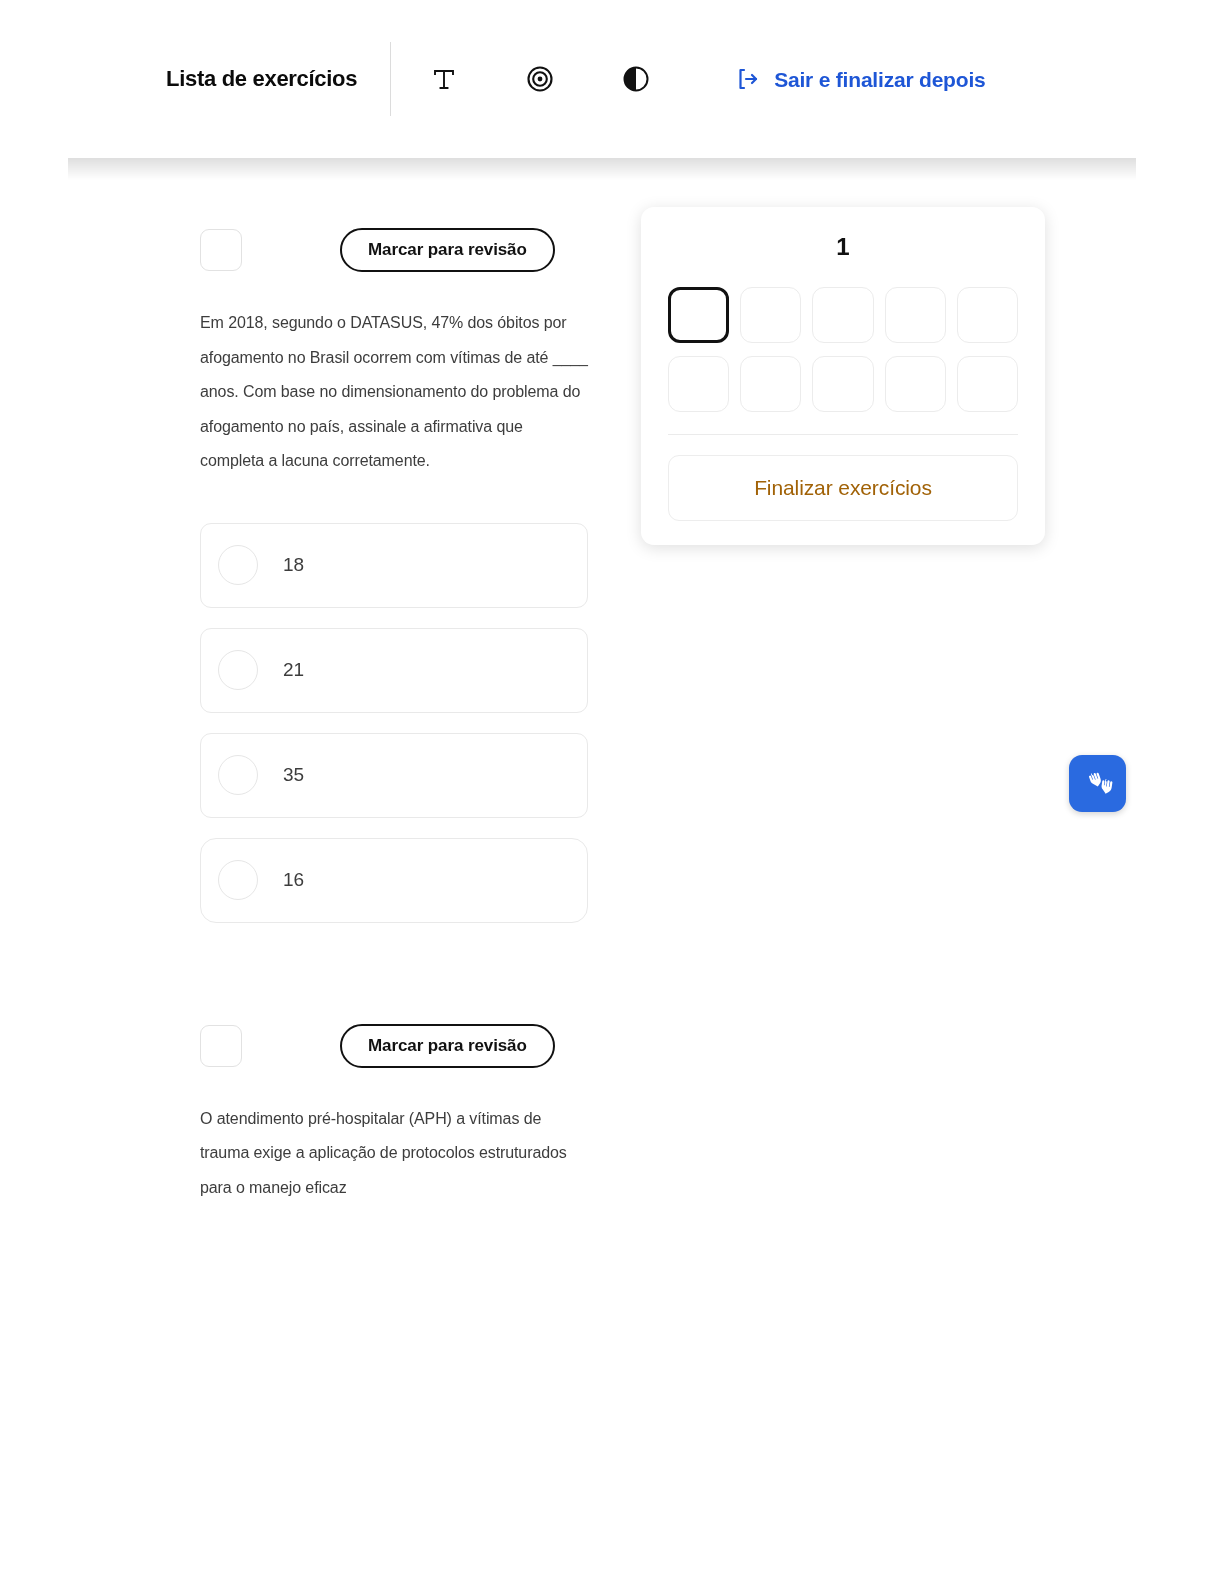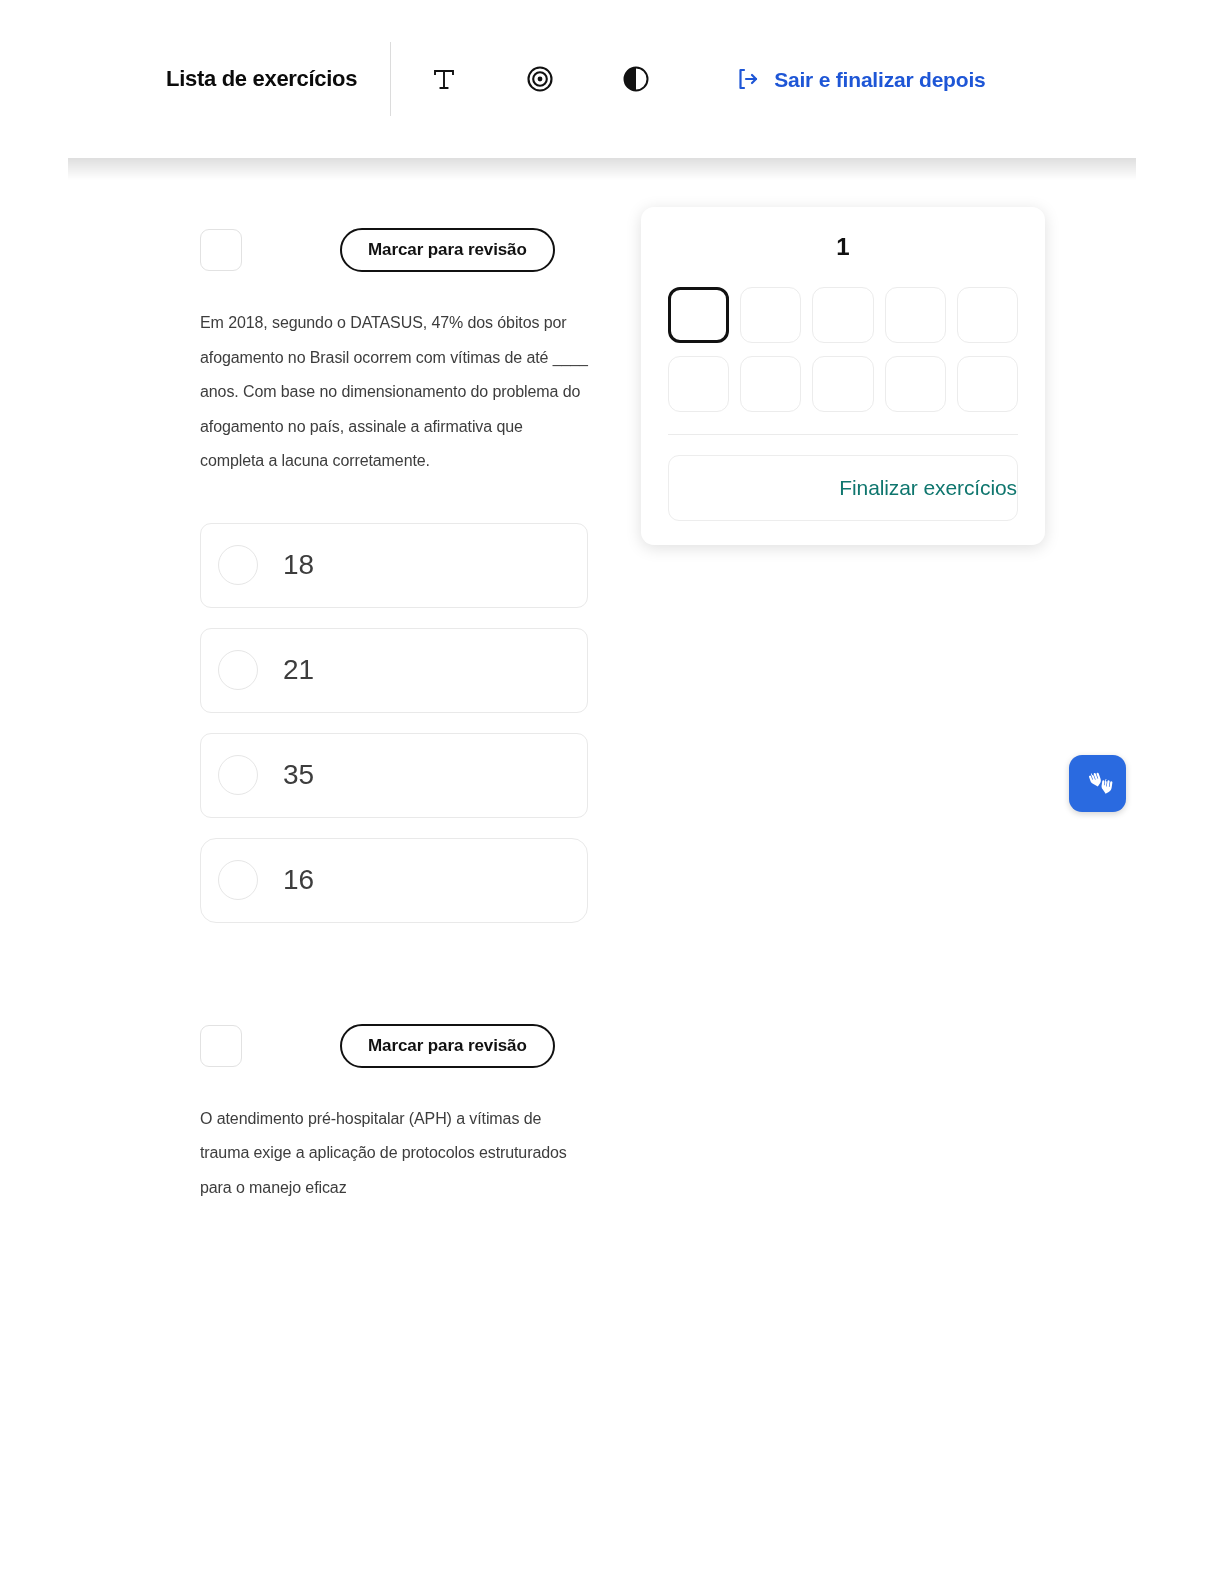"Finalizar exercícios" .finish-btn { color: #0f766e -> #a16207; text-align: right -> none }
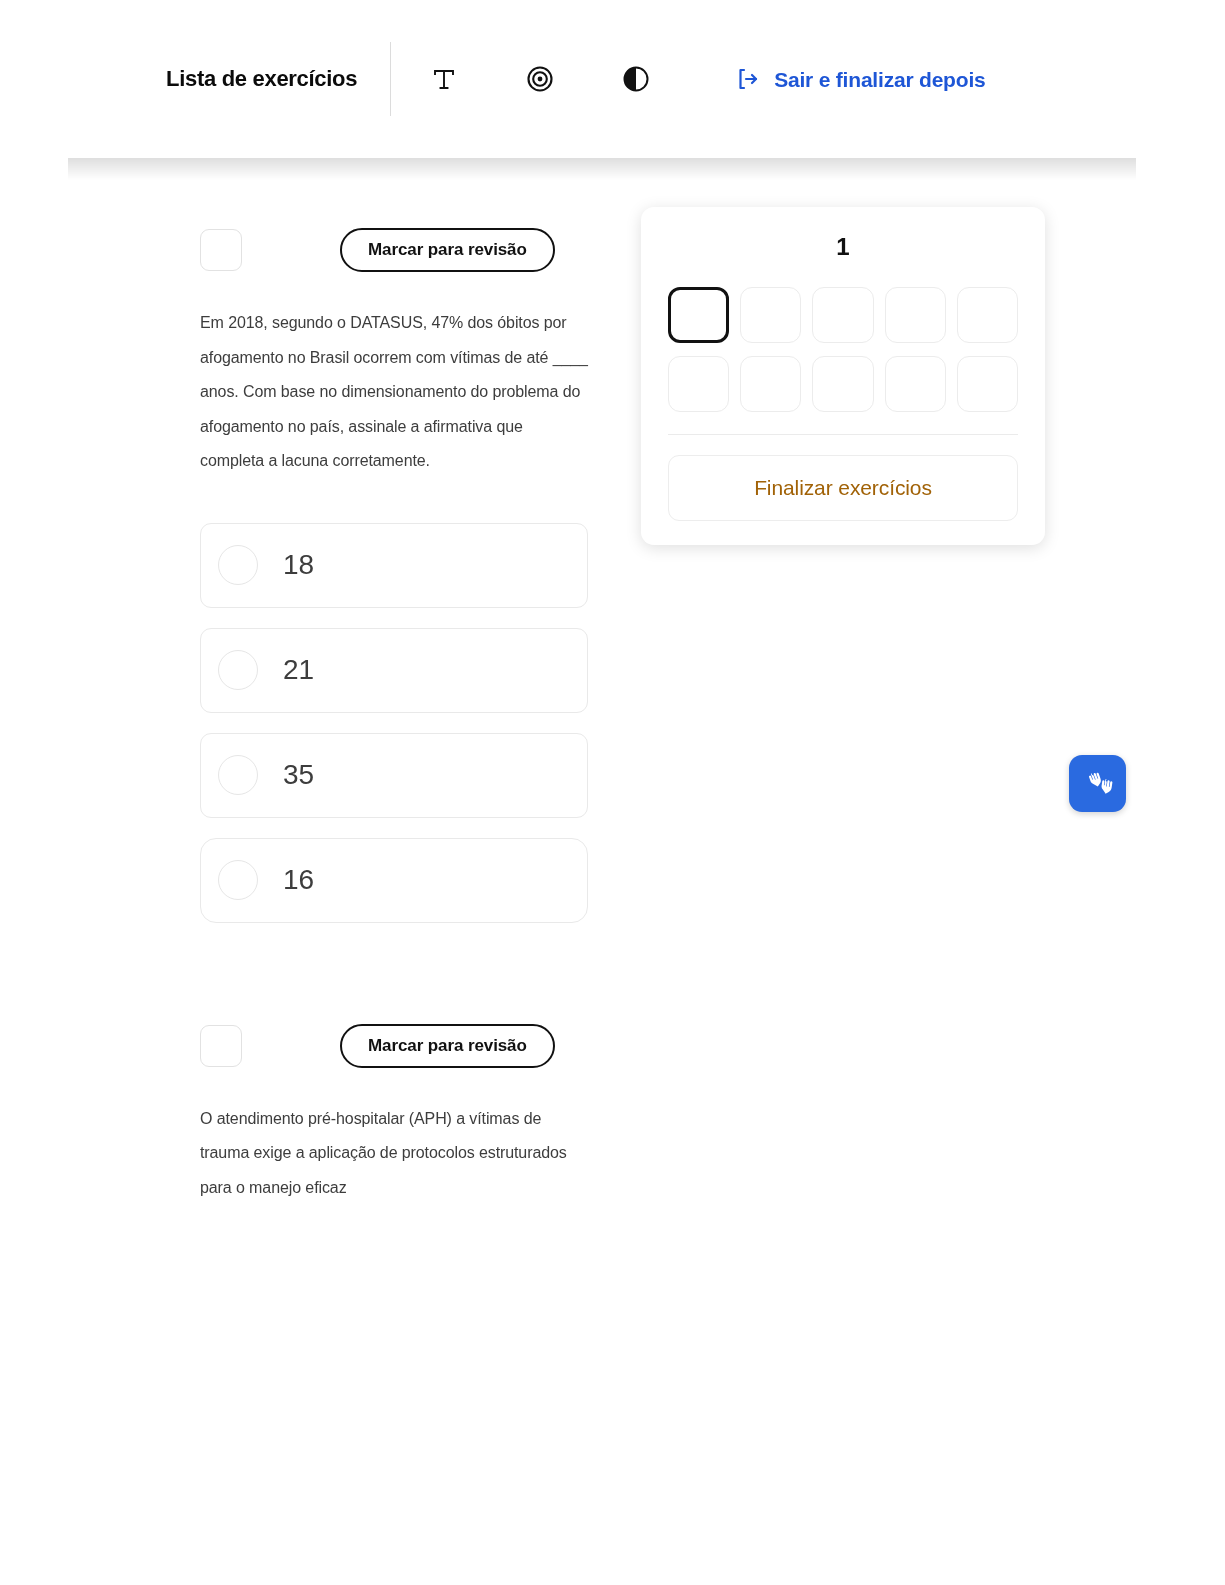"18" .option-label { font-size: 28px -> 19px }
